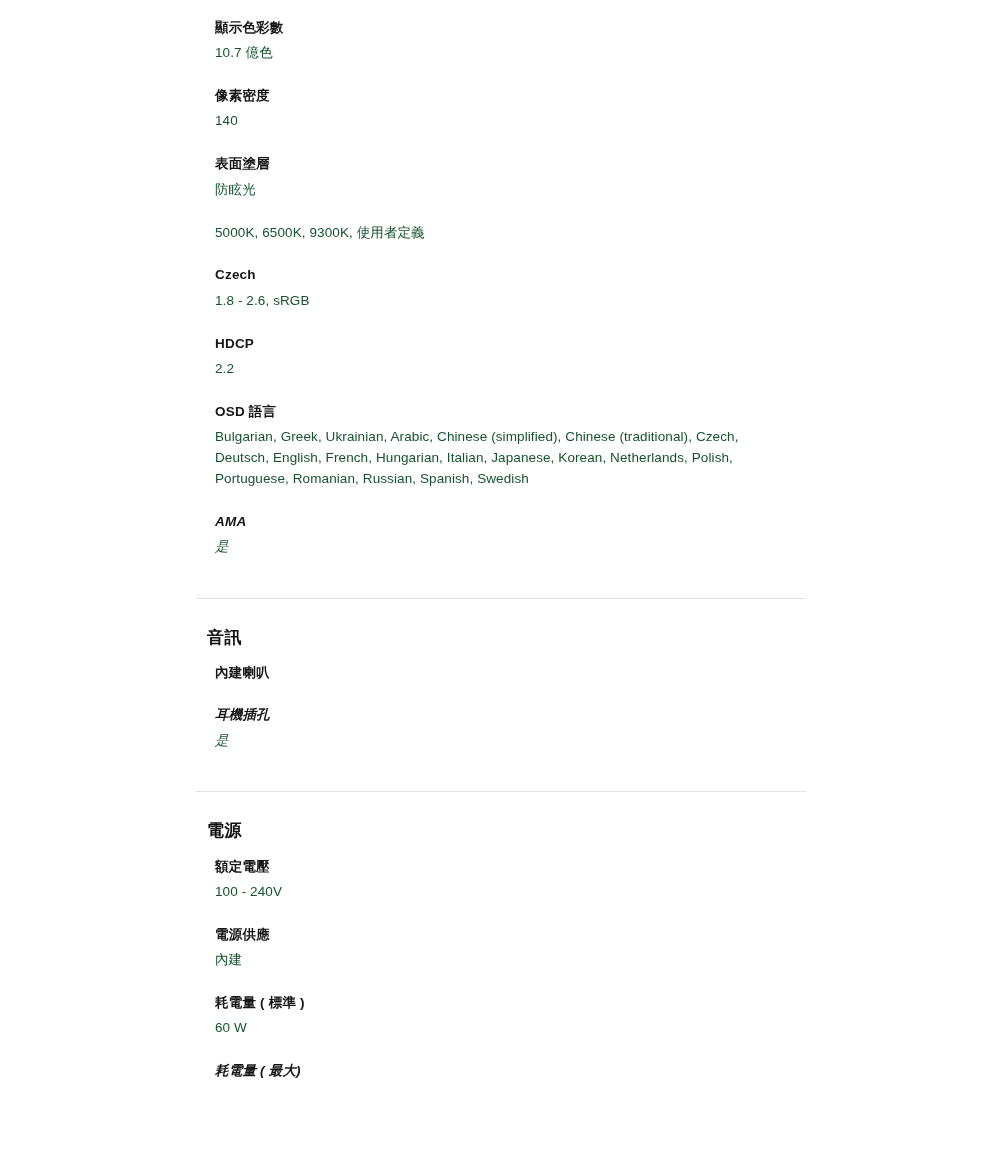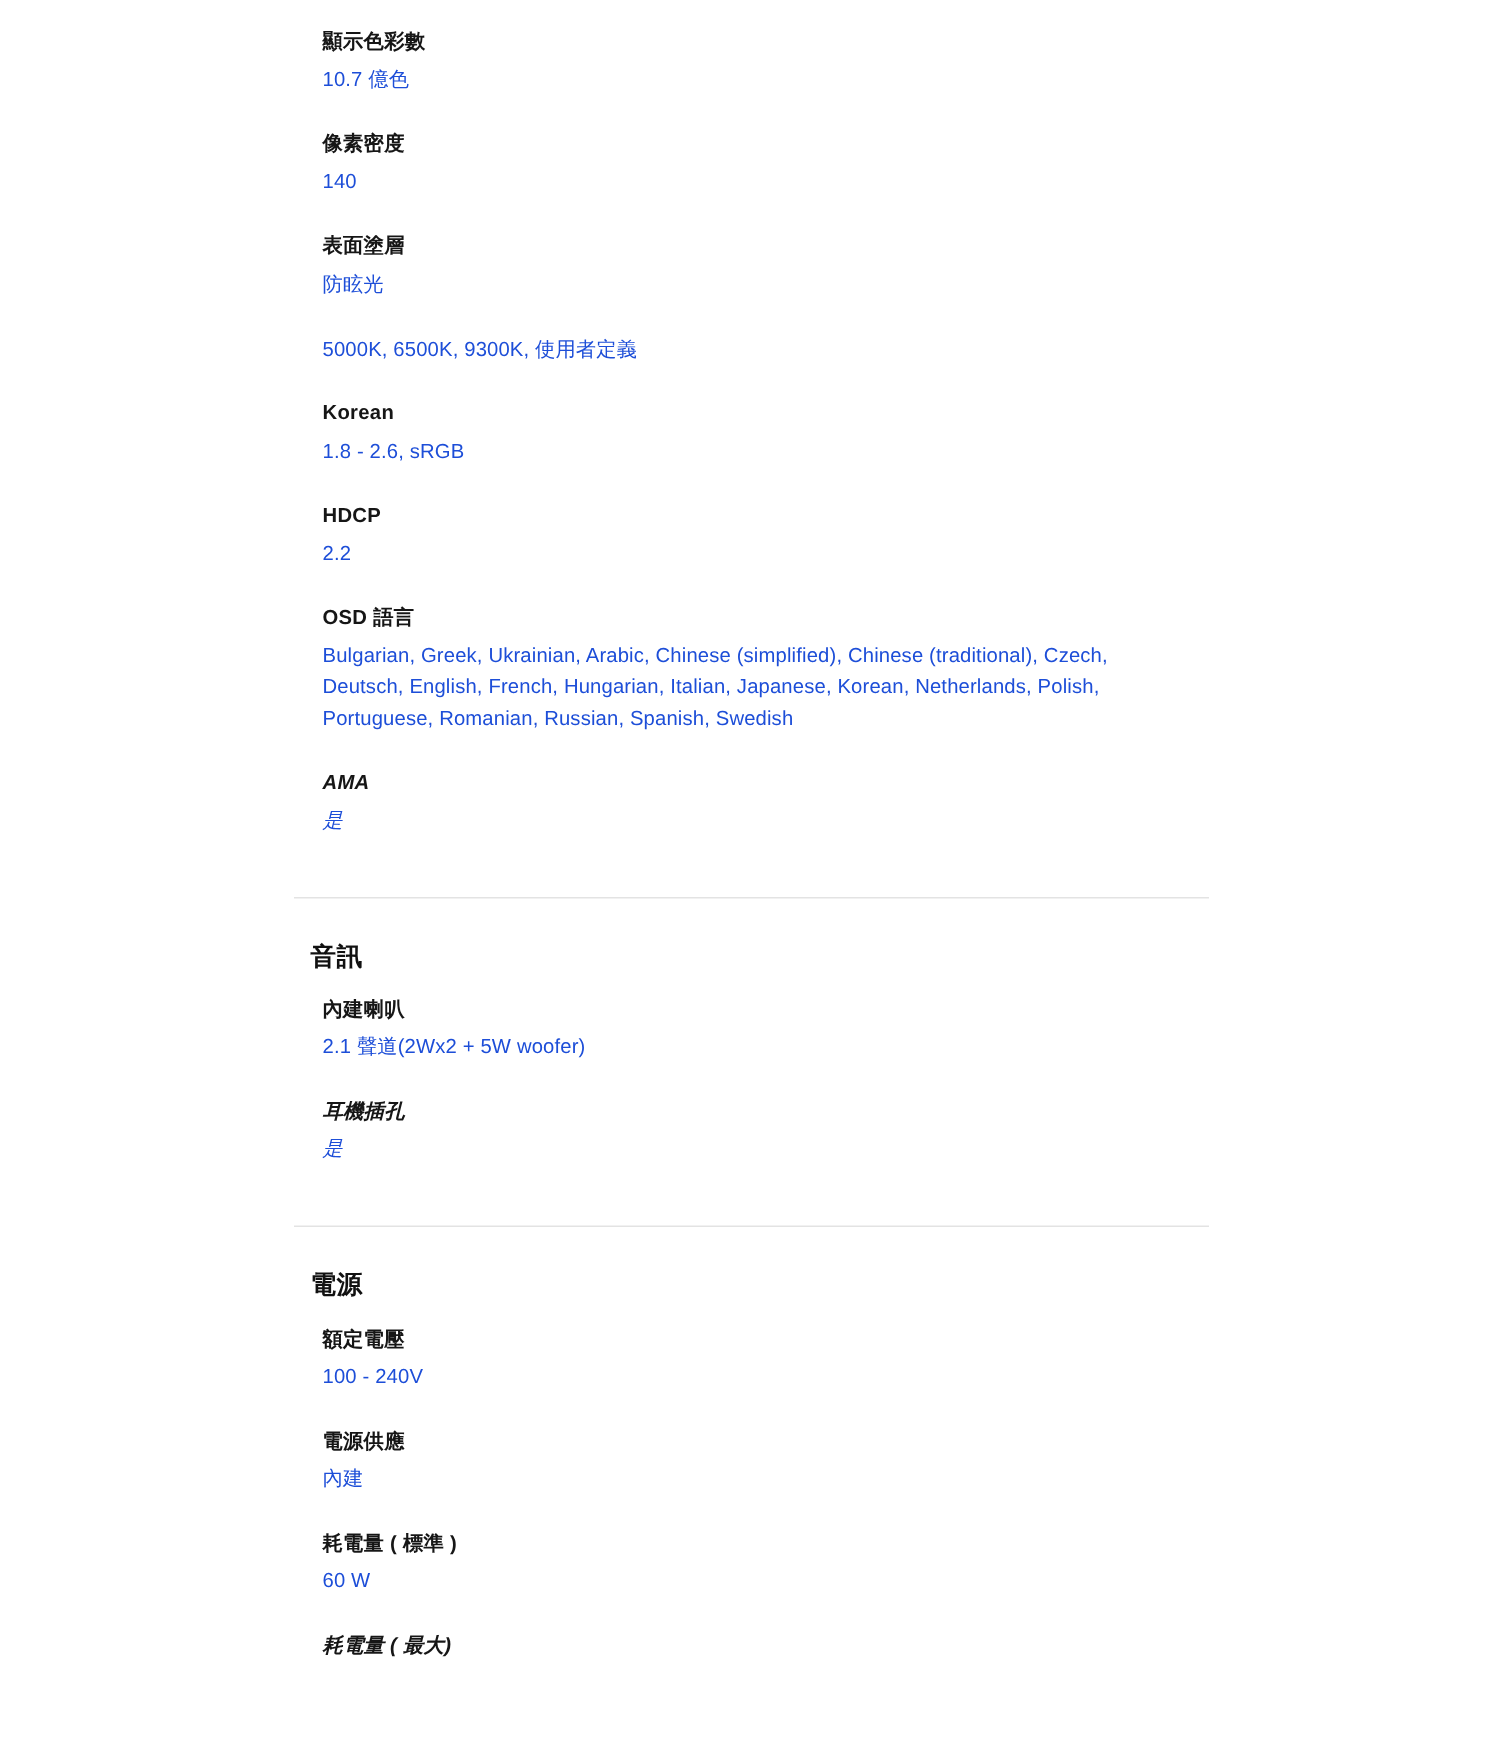"10.7 億色" .spec-value { color: #1d4ed8 -> #14532d }
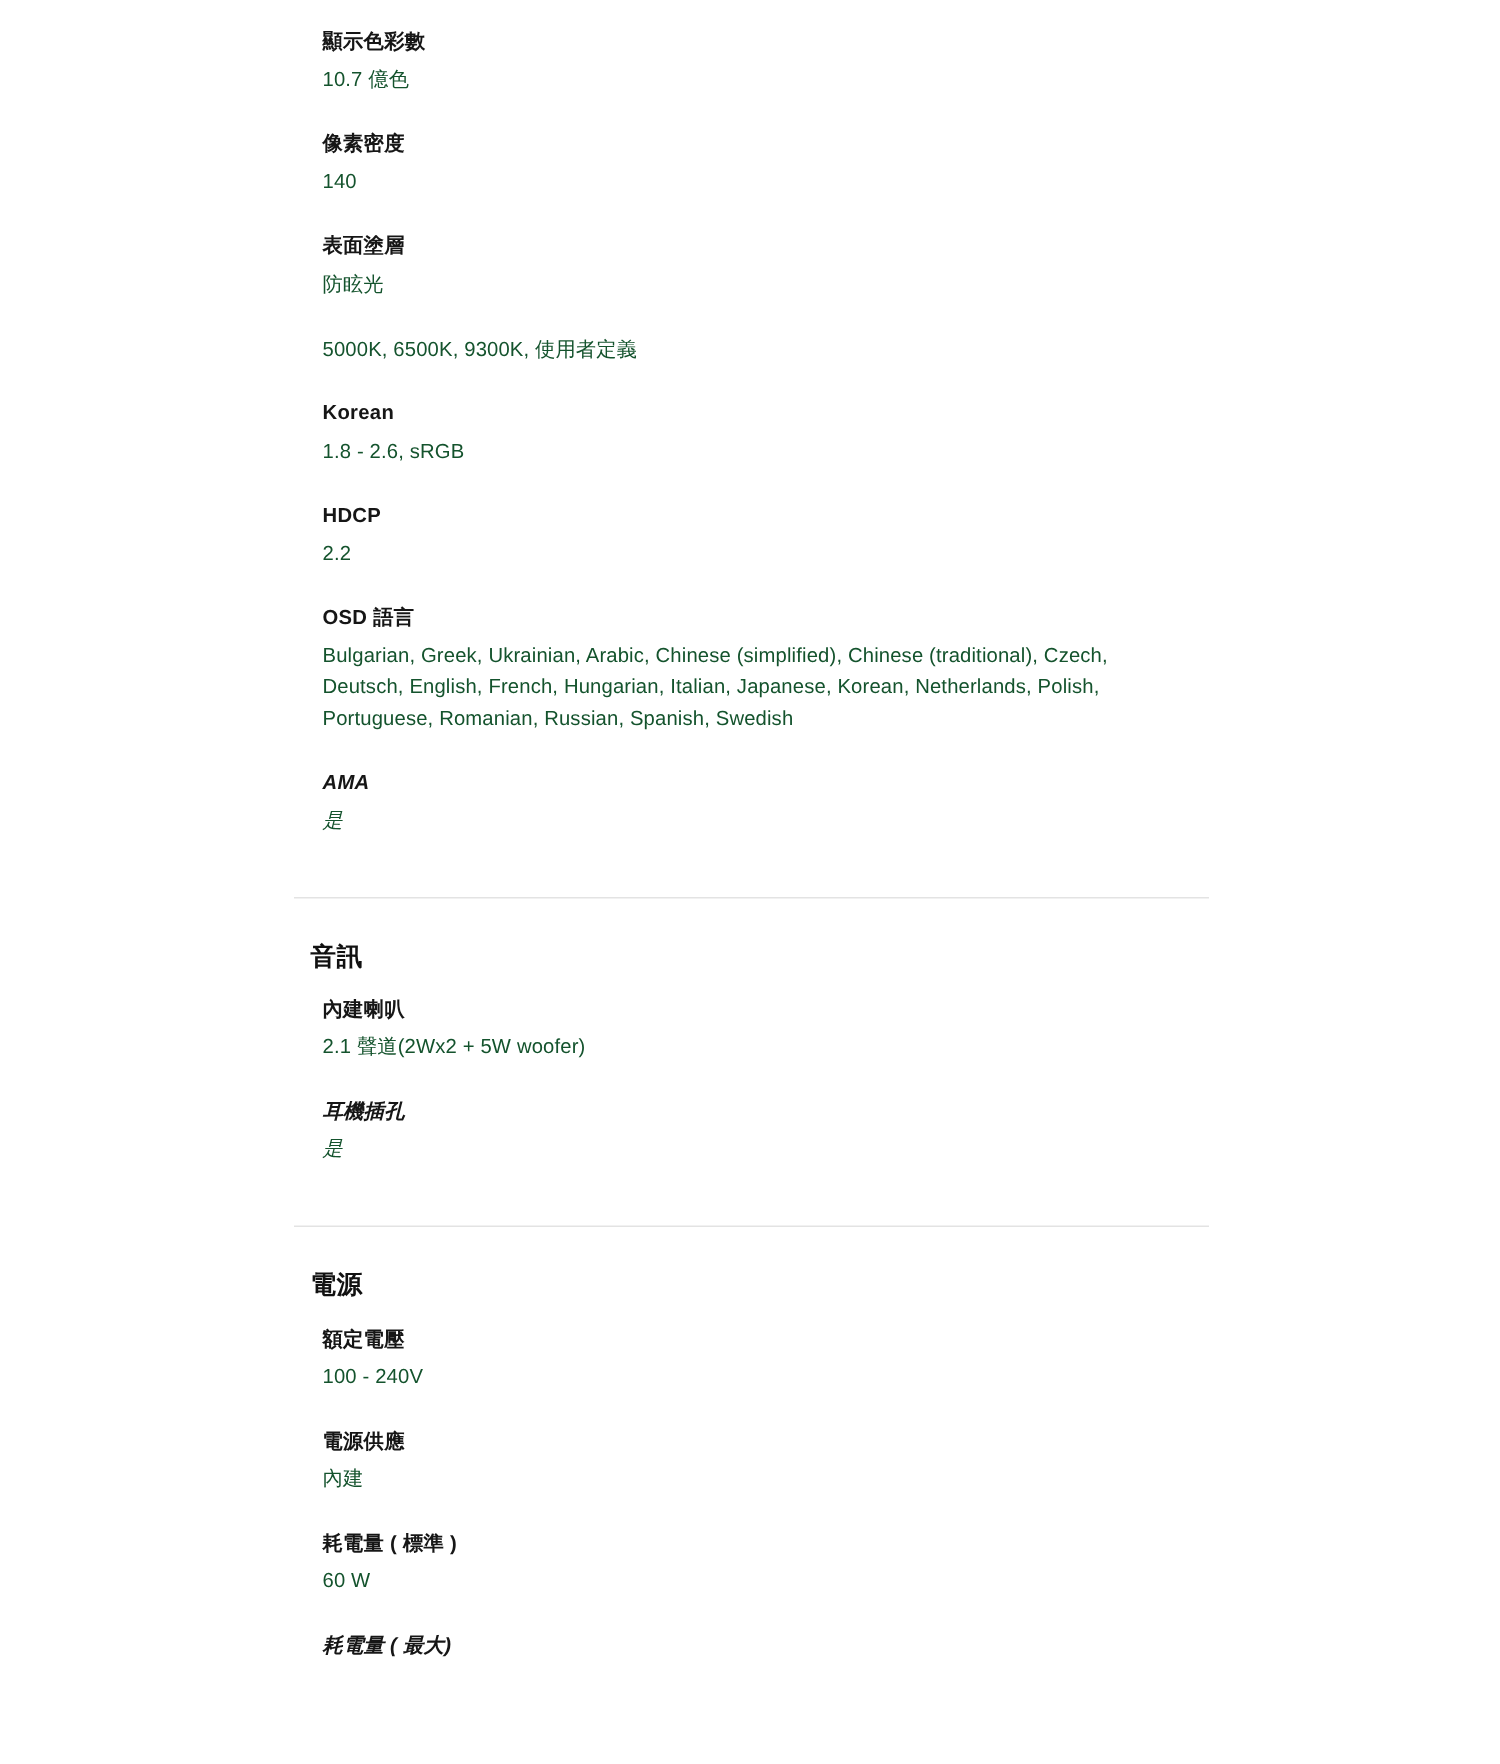"Korean" div.spec-label { text: Korean -> Czech }
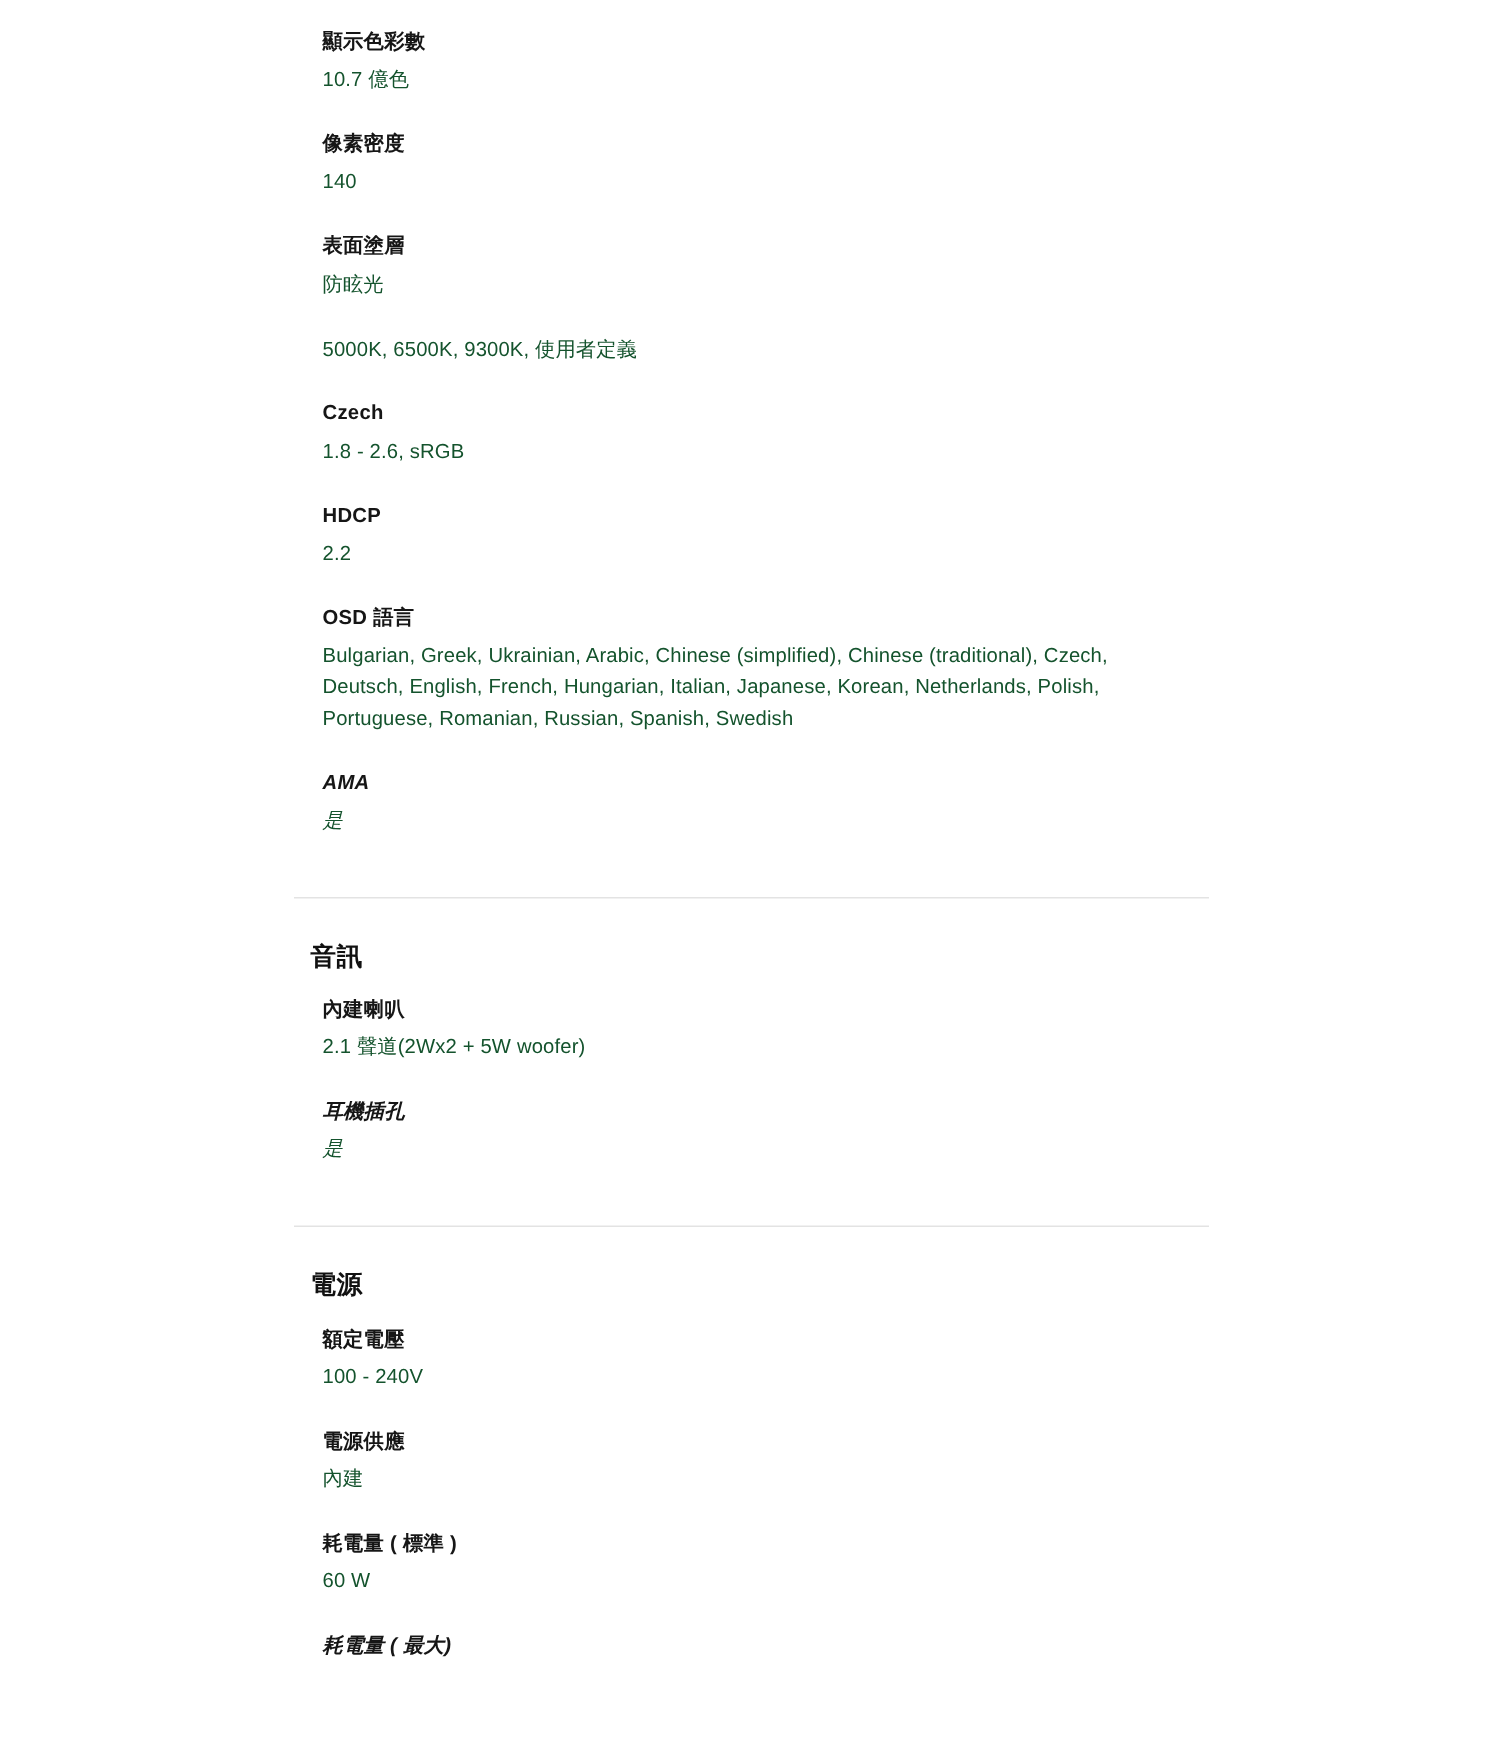"2.1 聲道(2Wx2 + 5W woofer)" div.spec-value { html: <div>2.1 聲道(2Wx2 + 5W woofer)</div> -> none }
